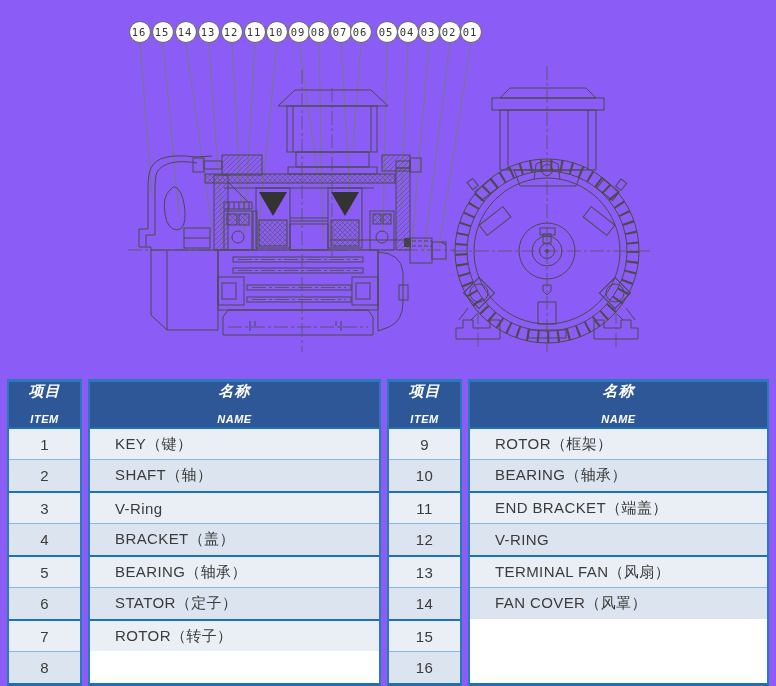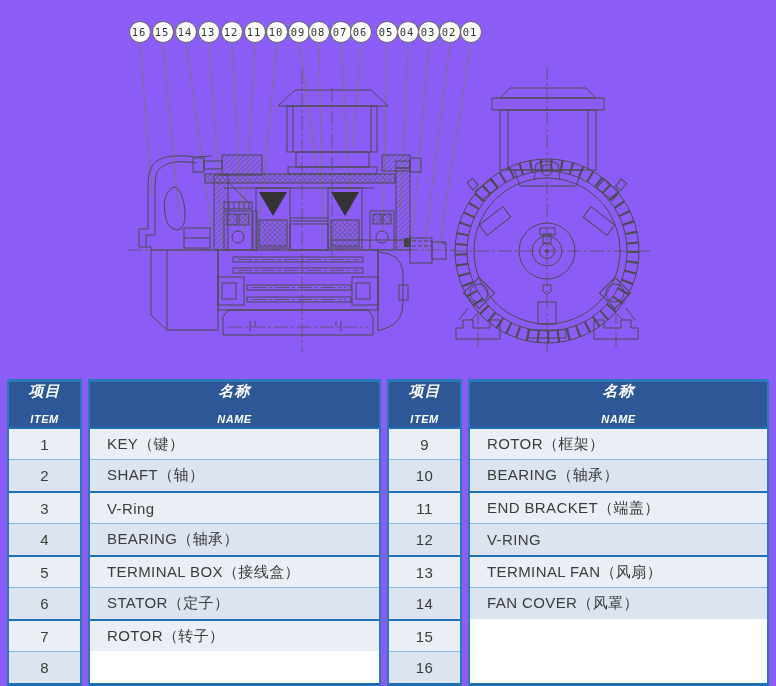"KEY（键）" .td.name { padding-left: 17px -> 25px }
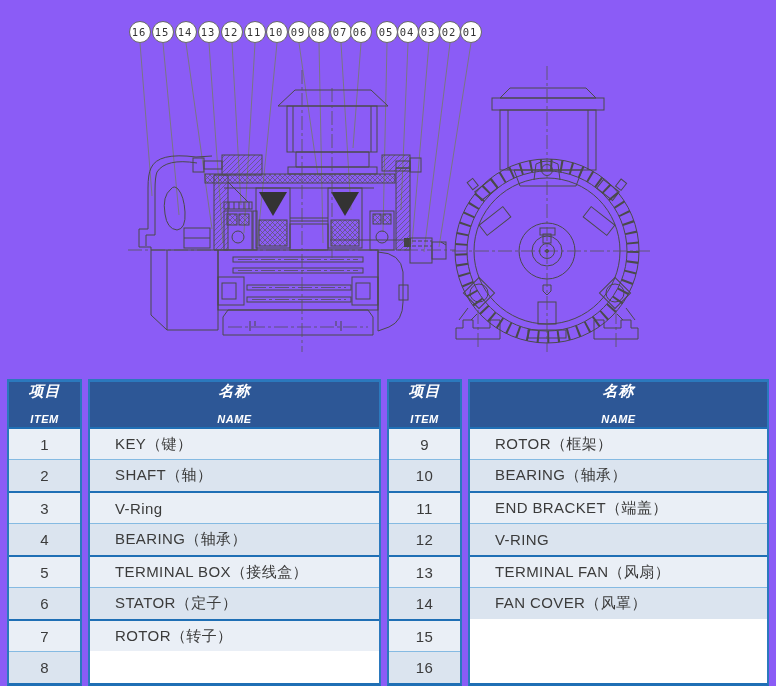"BRACKET（盖）" div.td { html: none -> <div>BRACKET（盖）</div> }
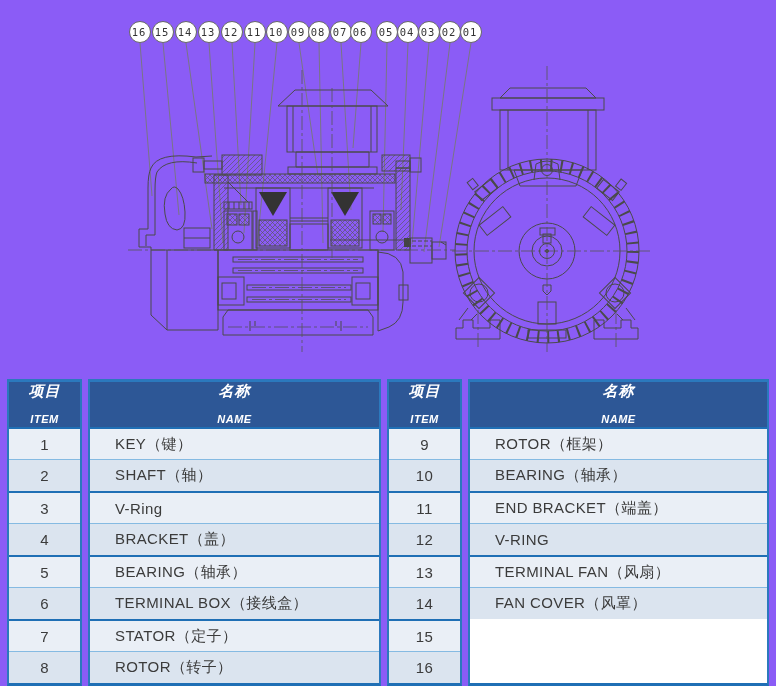"TERMINAL BOX（接线盒）" div.td { html: <div>TERMINAL BOX（接线盒）</div> -> none }
